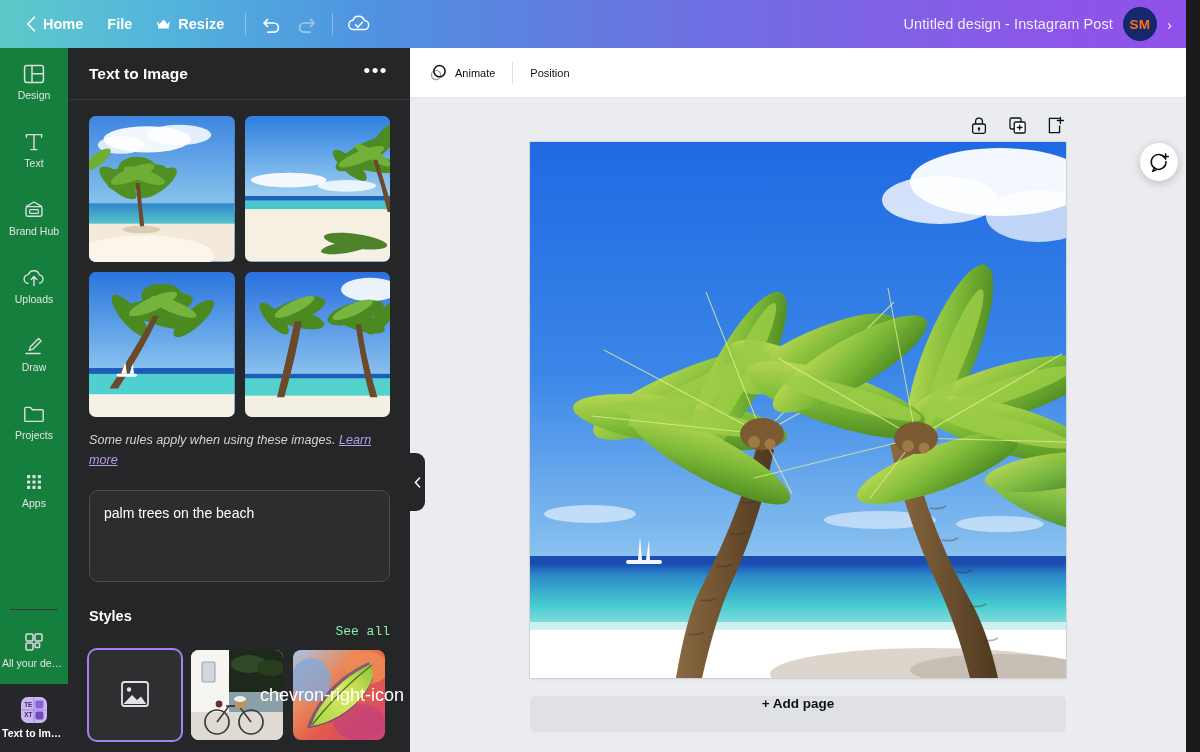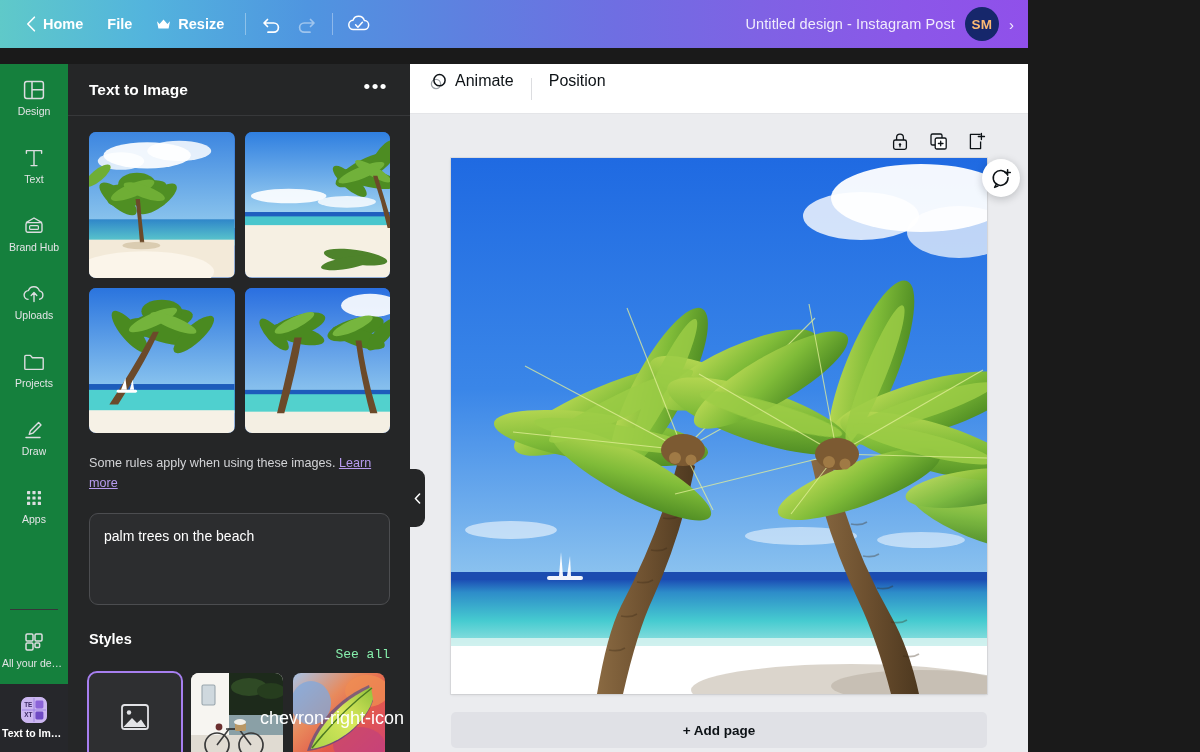"Home" .app { gap: 16px -> none; width: 1028px -> 1186px }
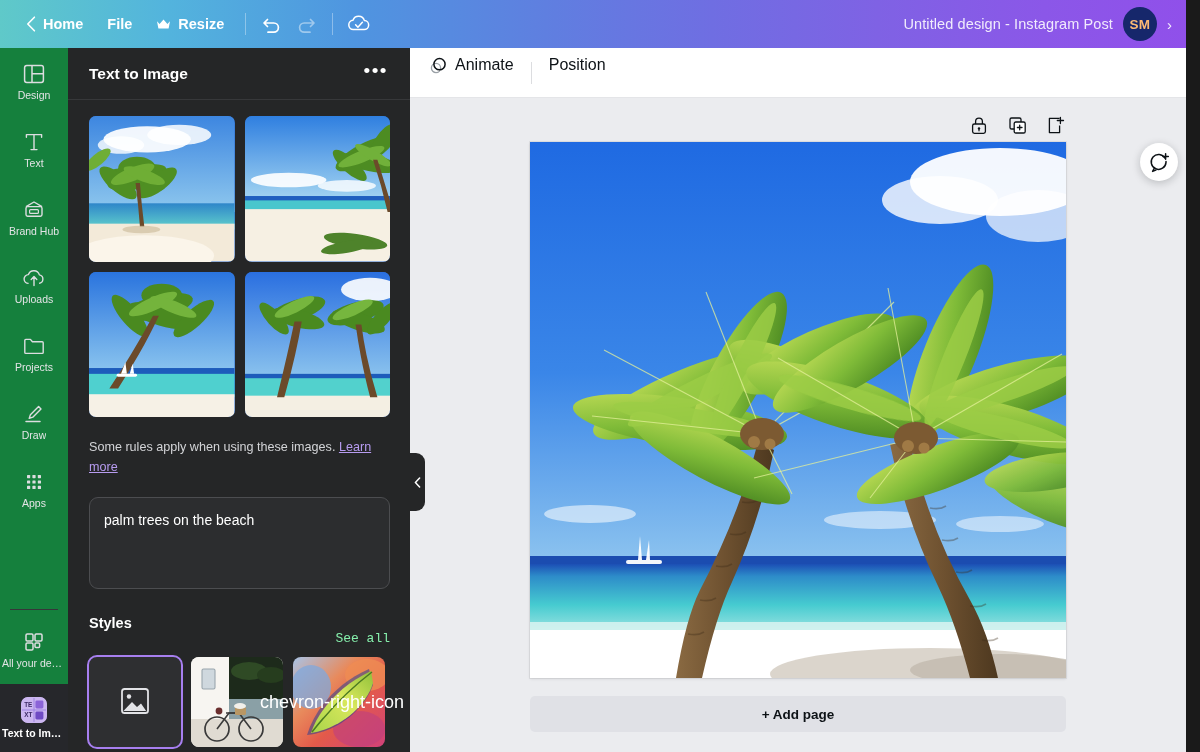"SM" .avatar { color: #fdba74 -> #f97316 }
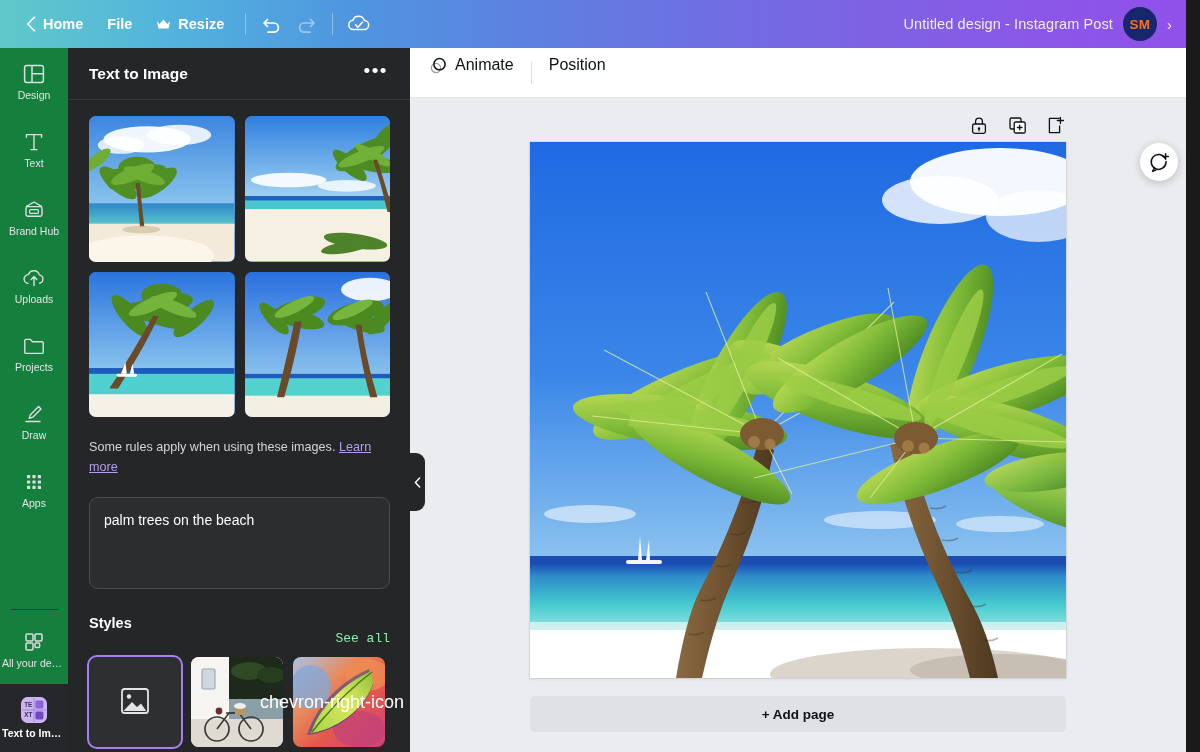"Animate" .ctx-btn { align-items: flex-start -> center; font-size: 16px -> 11px }
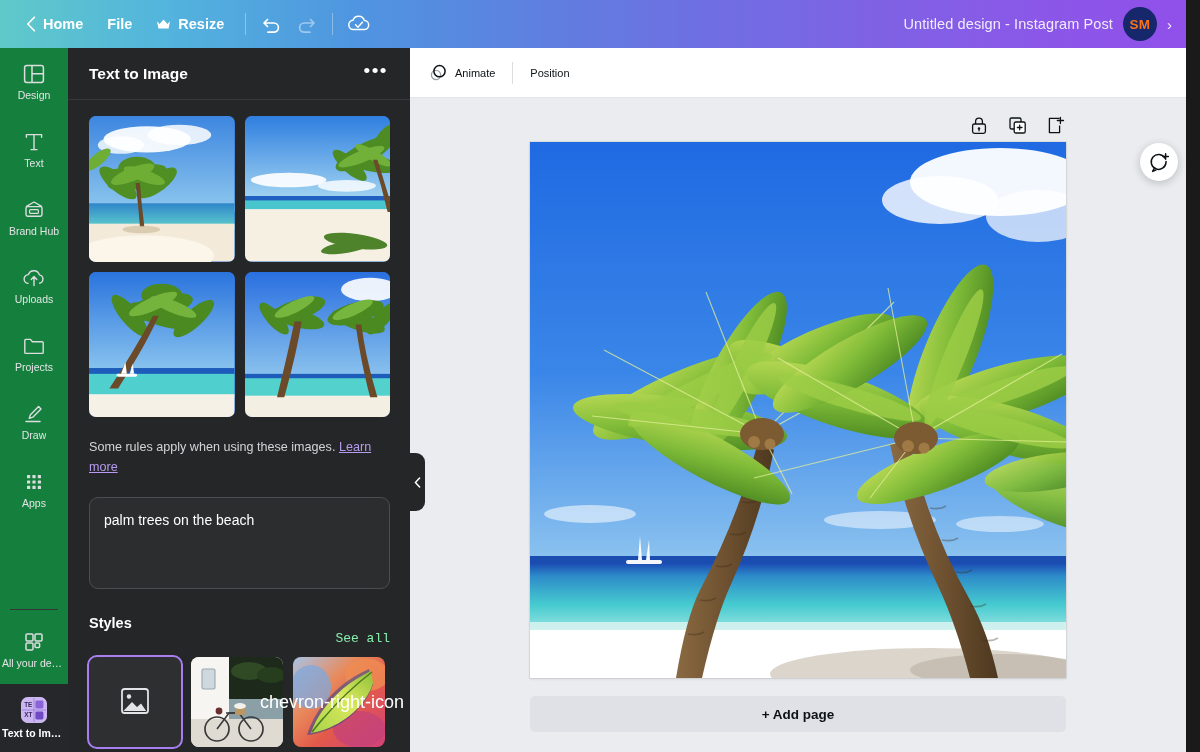"Projects" div.rail-item { order: before "Draw" -> after "Draw" }
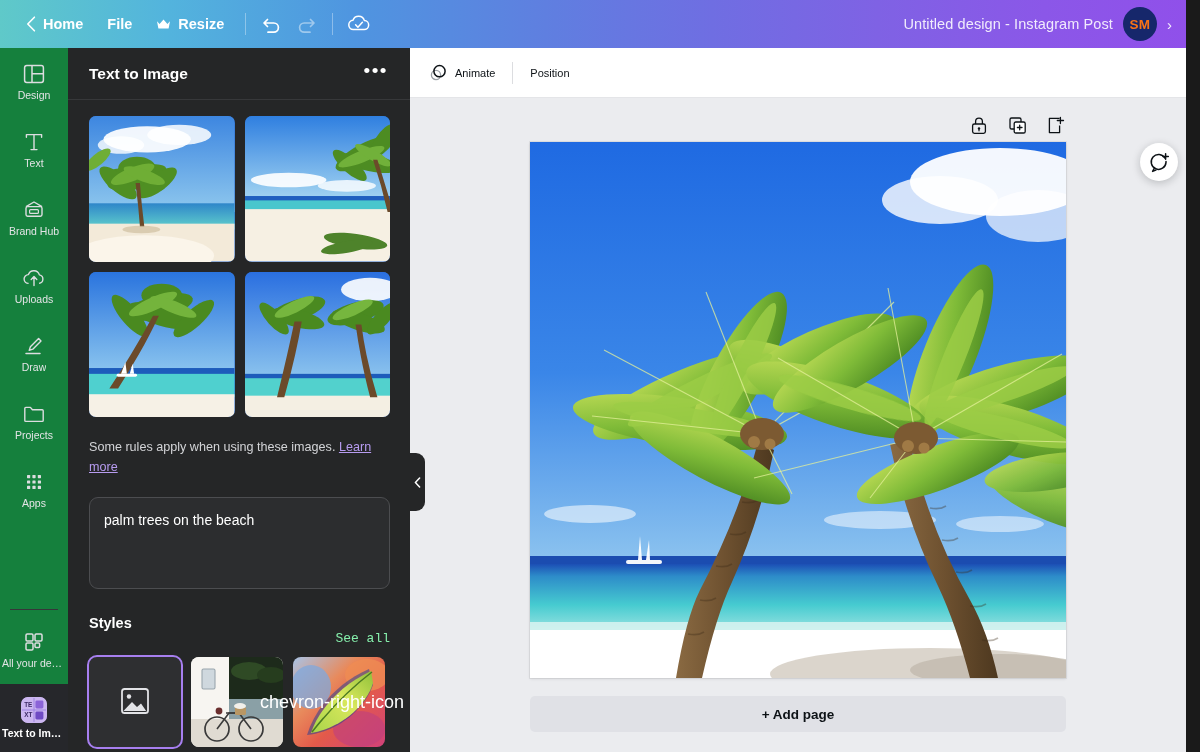"Some rules apply when using" .rules { font-style: none -> italic; margin-top: 21px -> 14px }
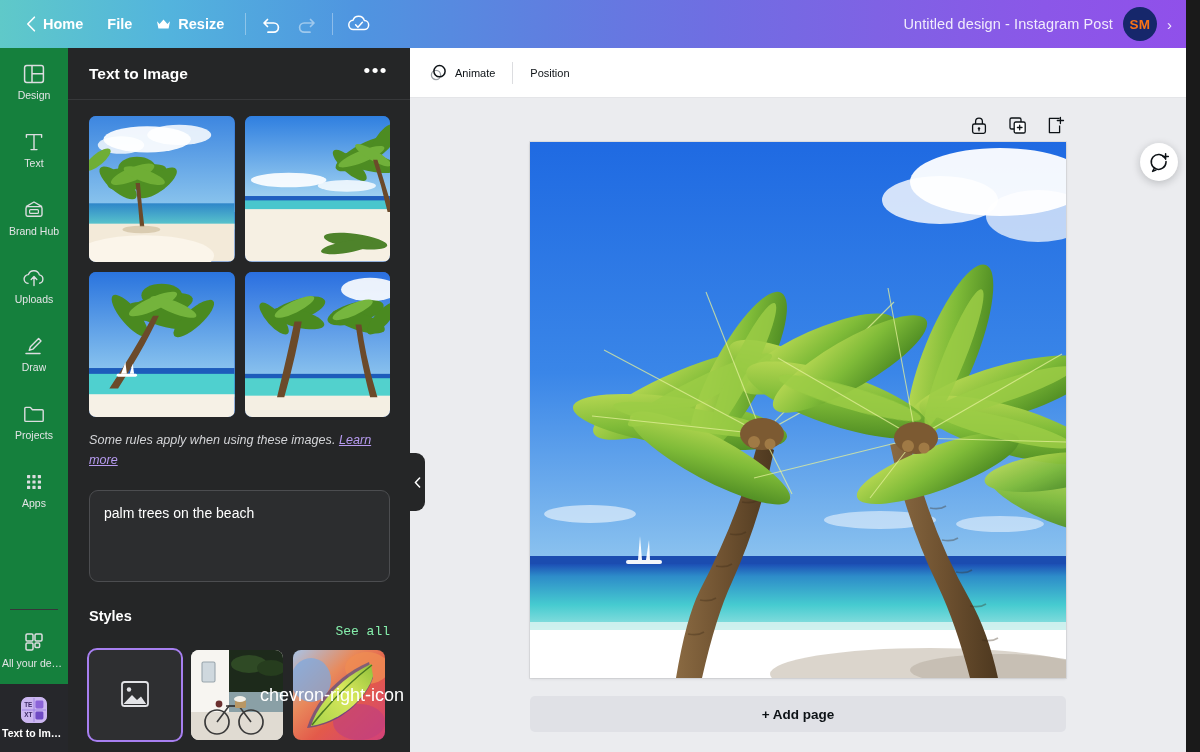"+ Add page" .addpage { align-items: center -> flex-start }
